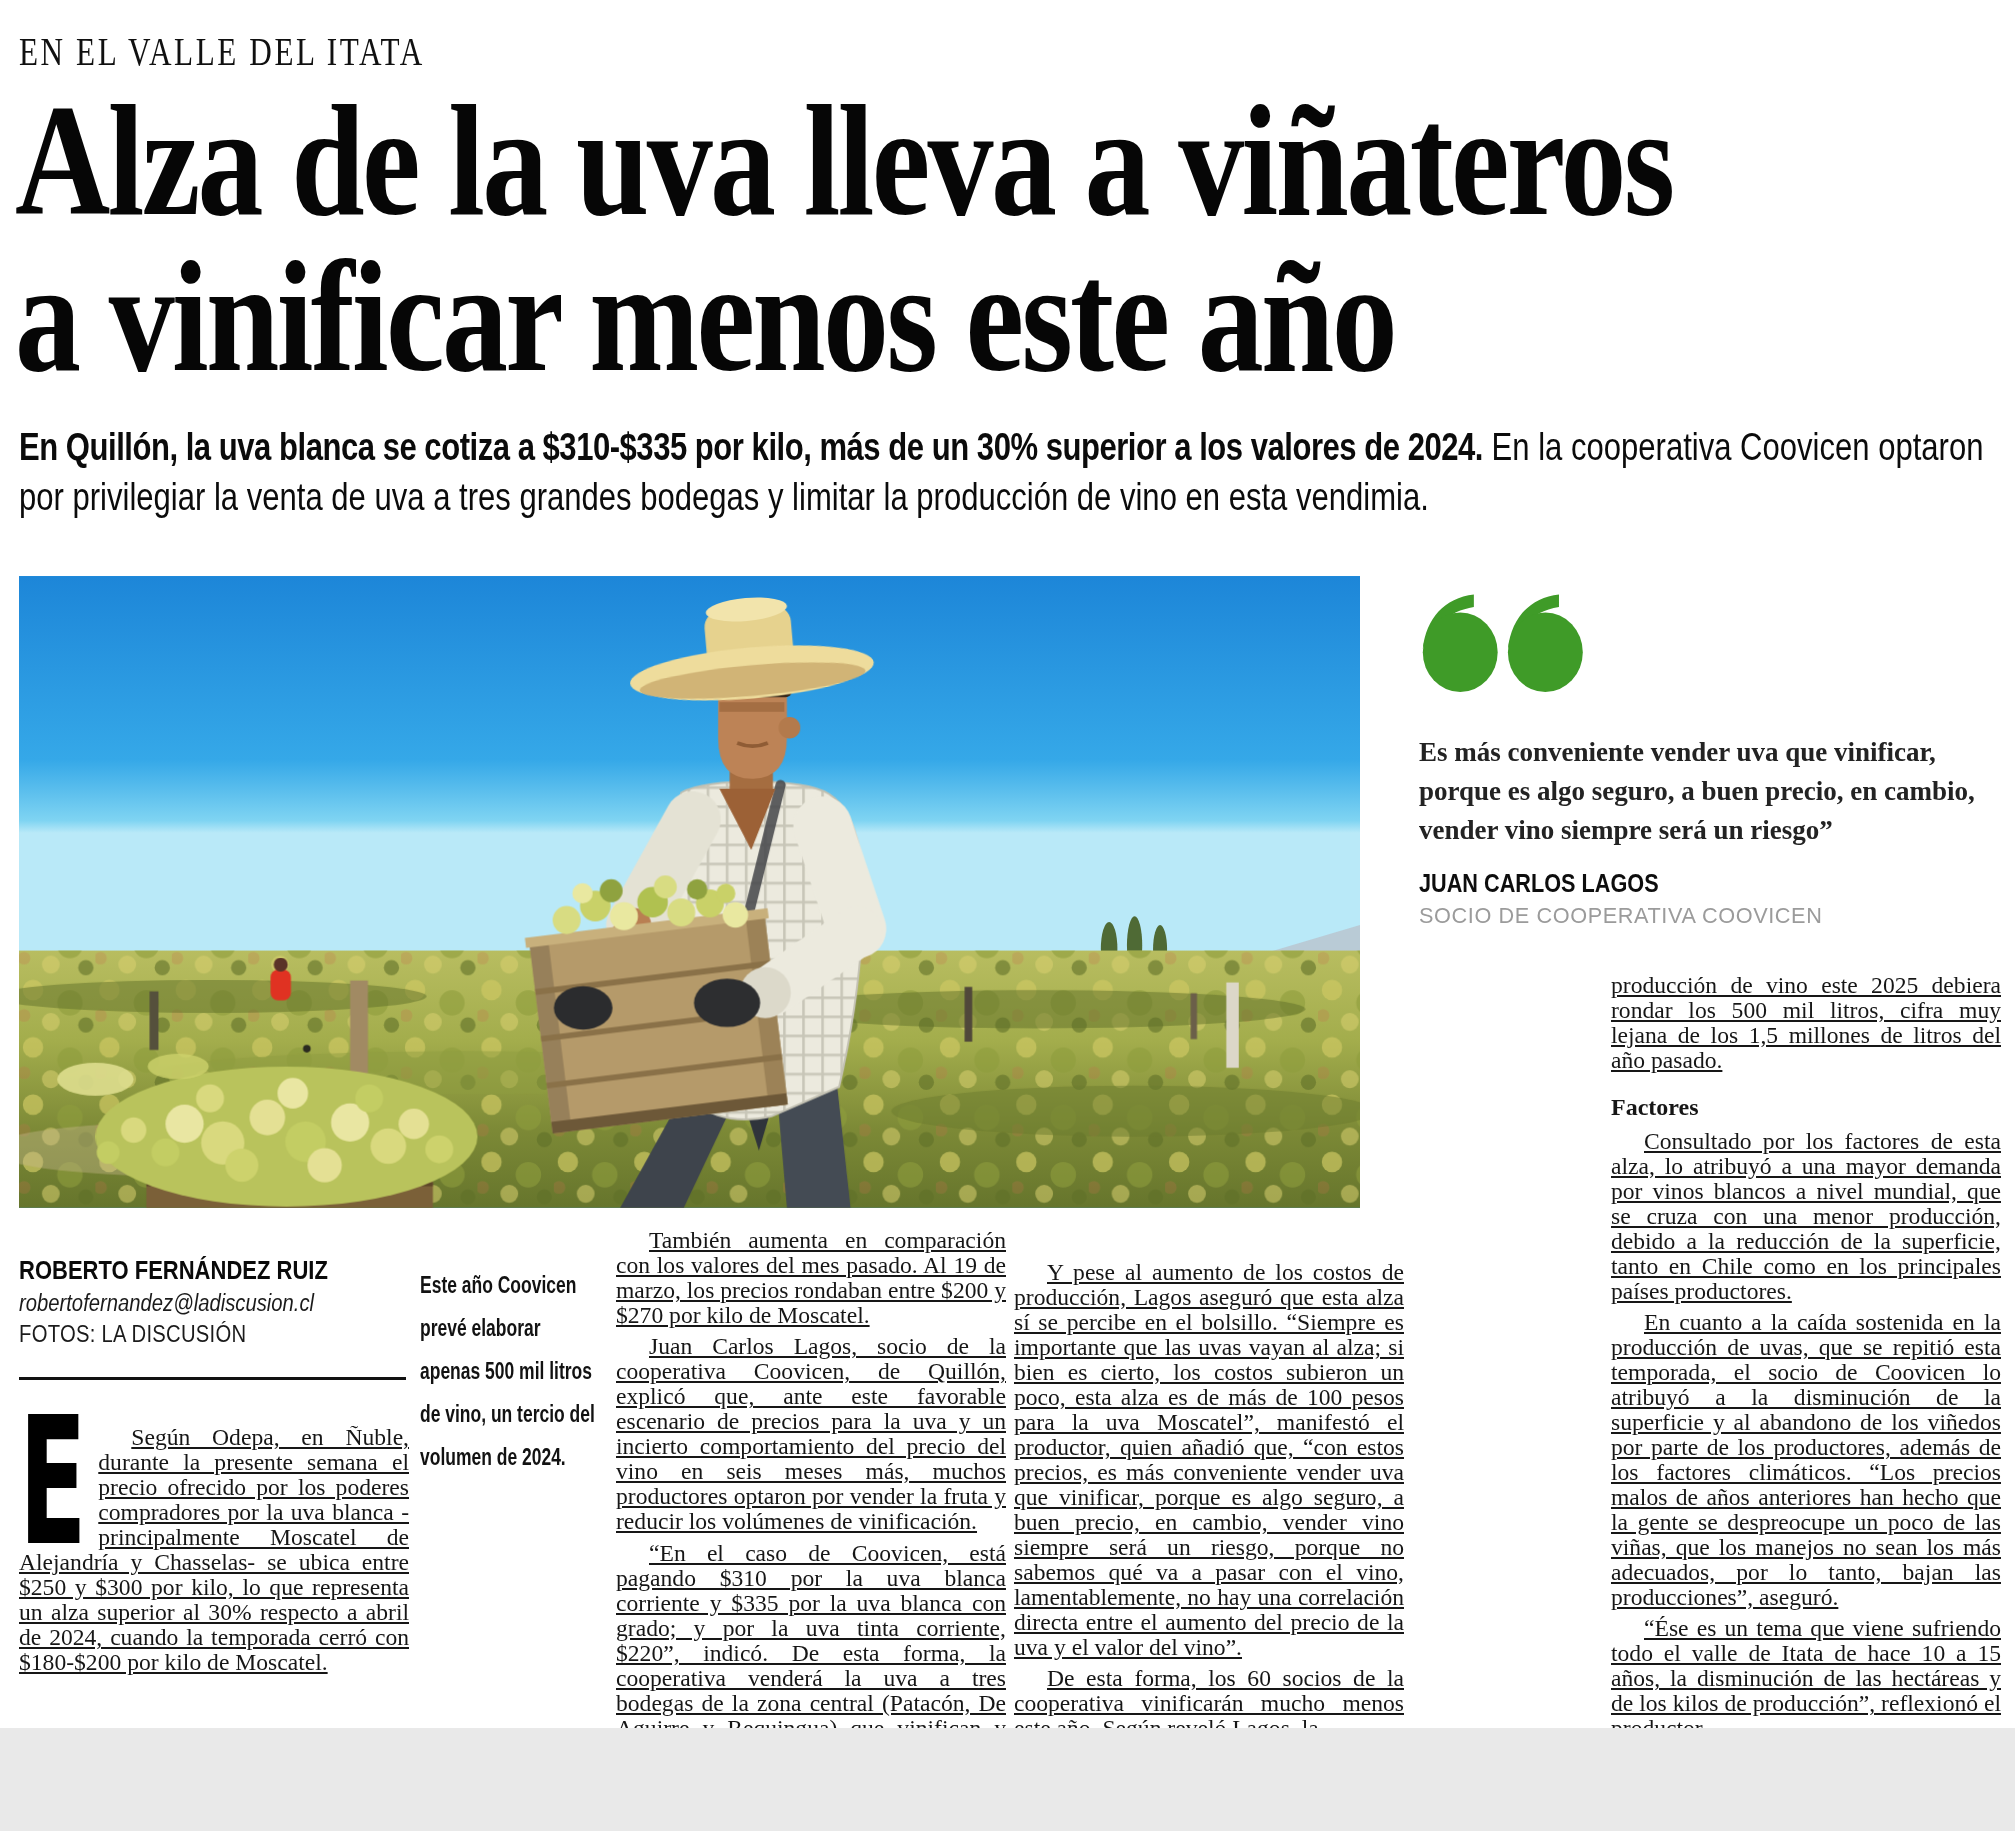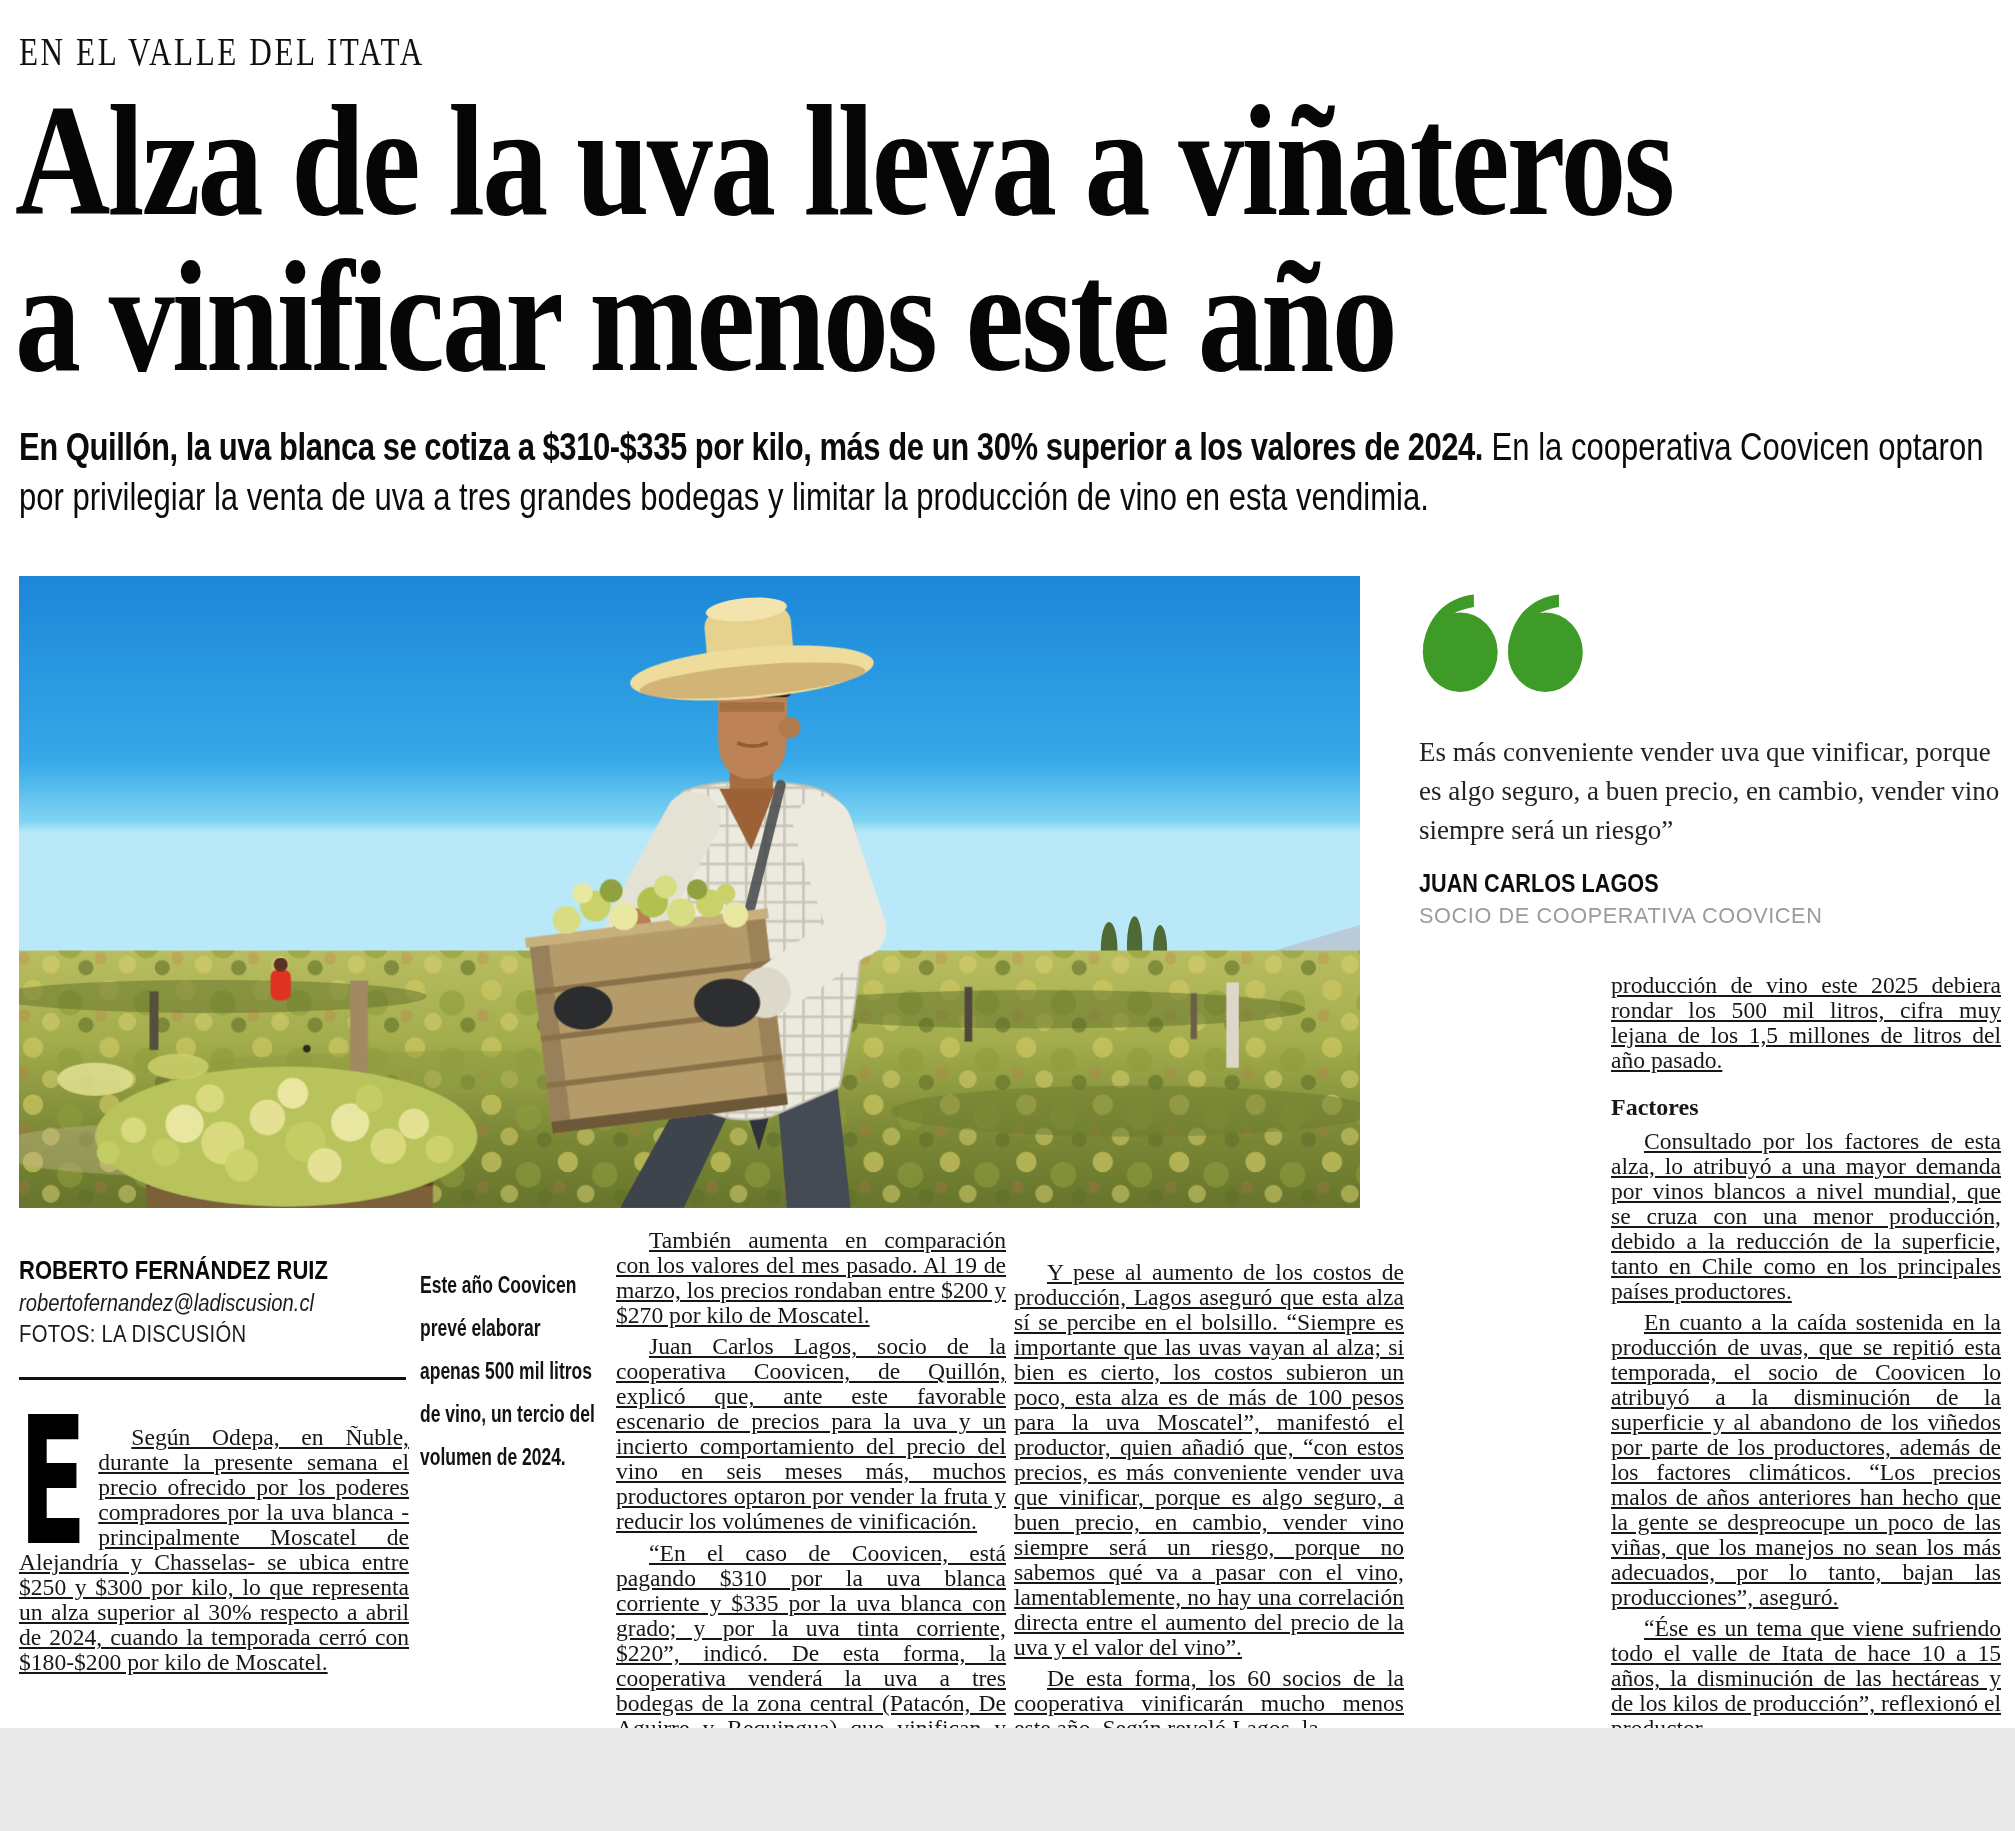"Es más conveniente vender uva" .quote-text { font-weight: none -> bold }
